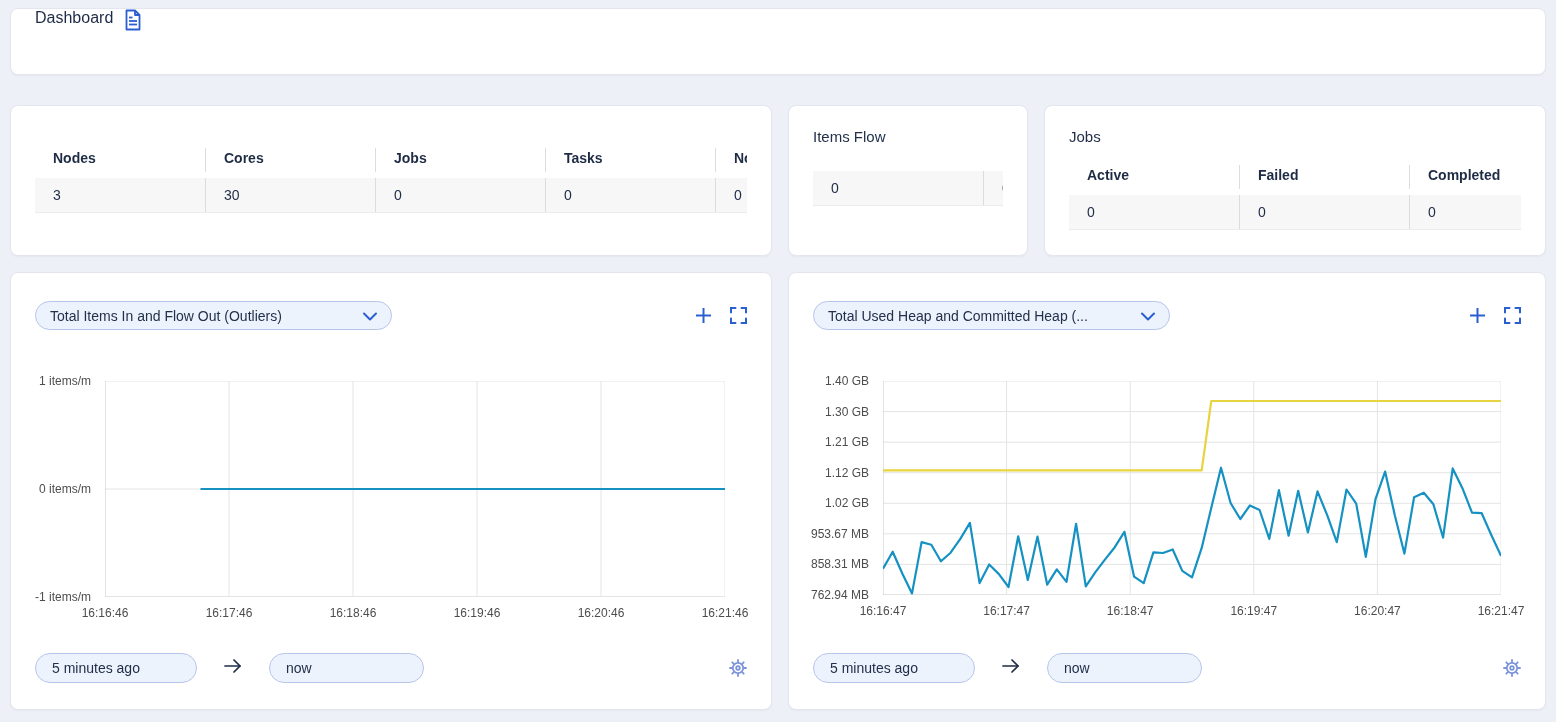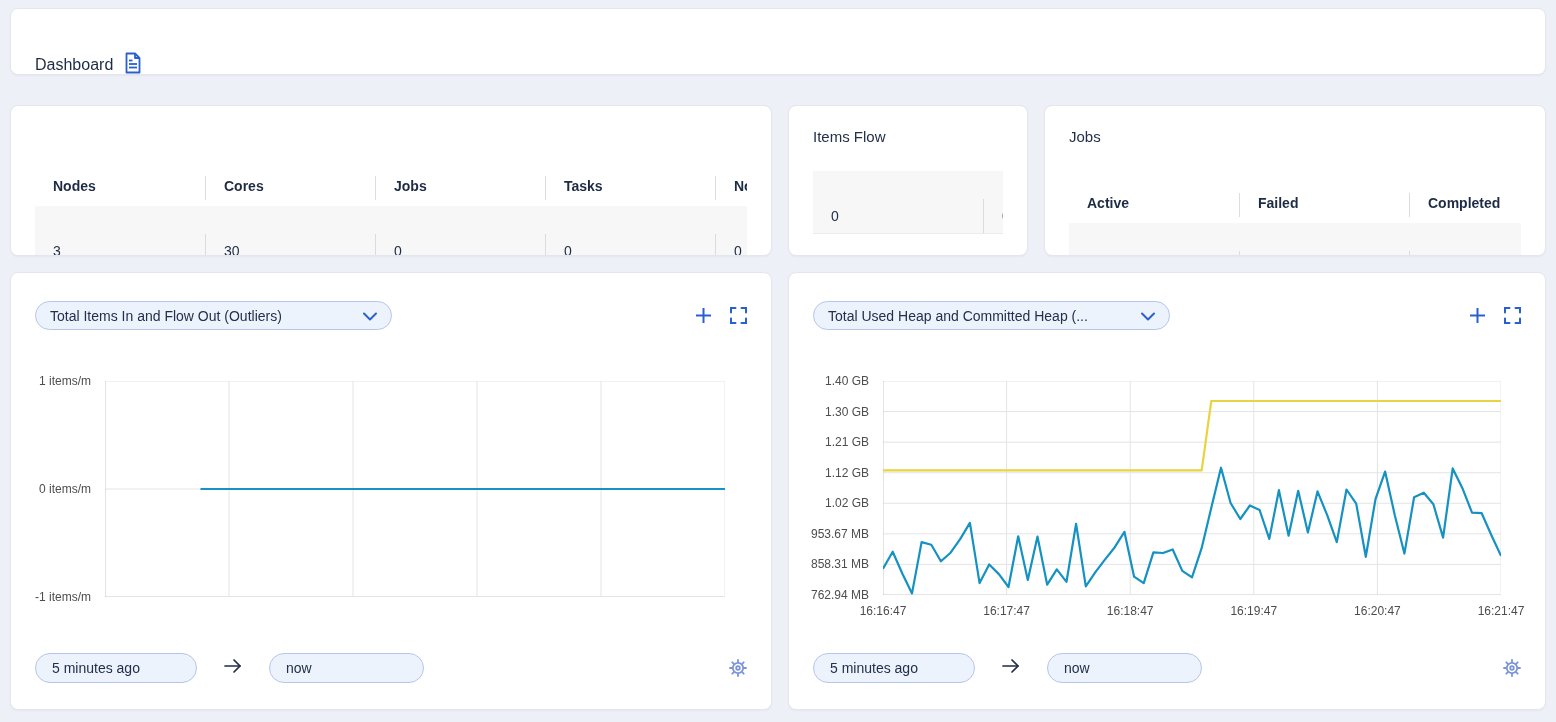"Dashboard" .topbar { align-items: flex-end -> flex-start }
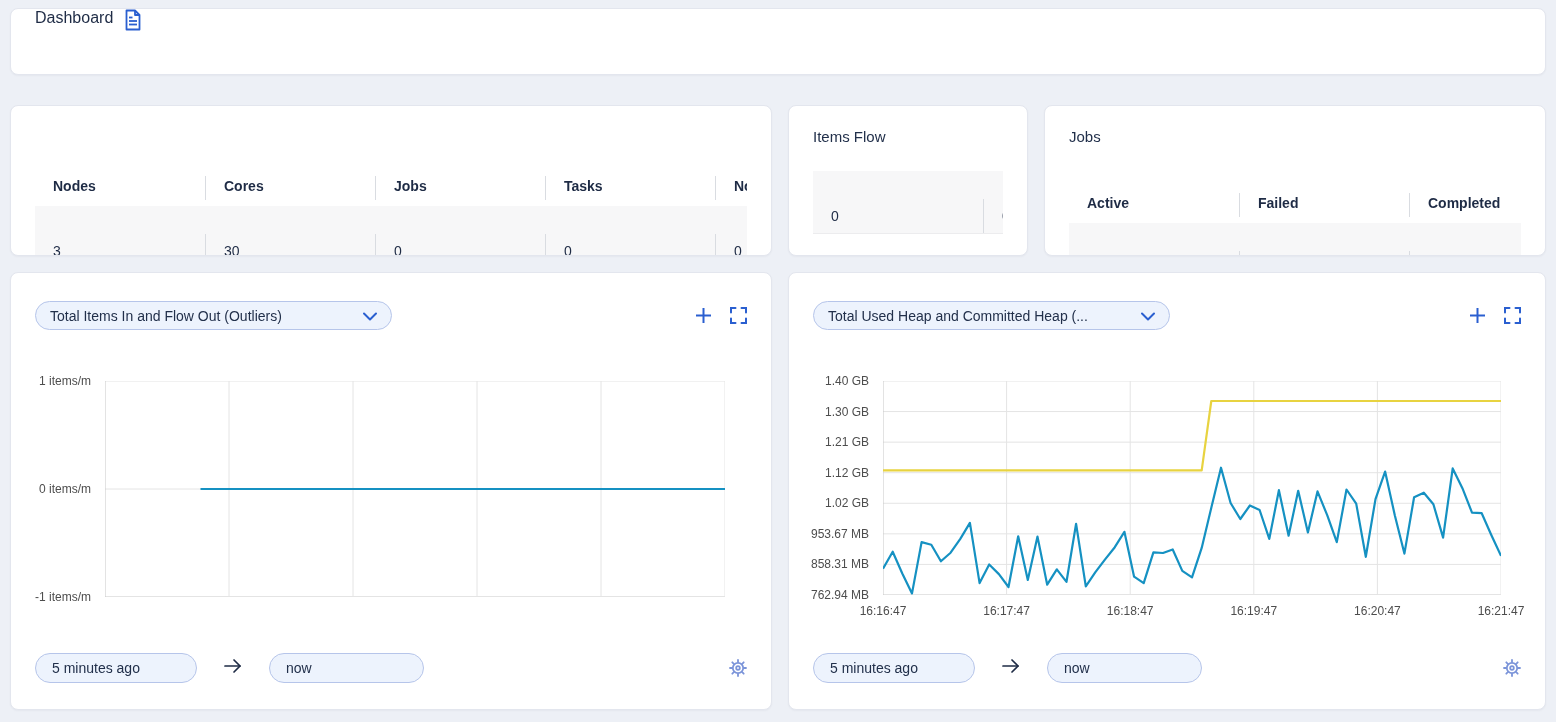"Nodes" .tcell { margin-top: 28px -> none }
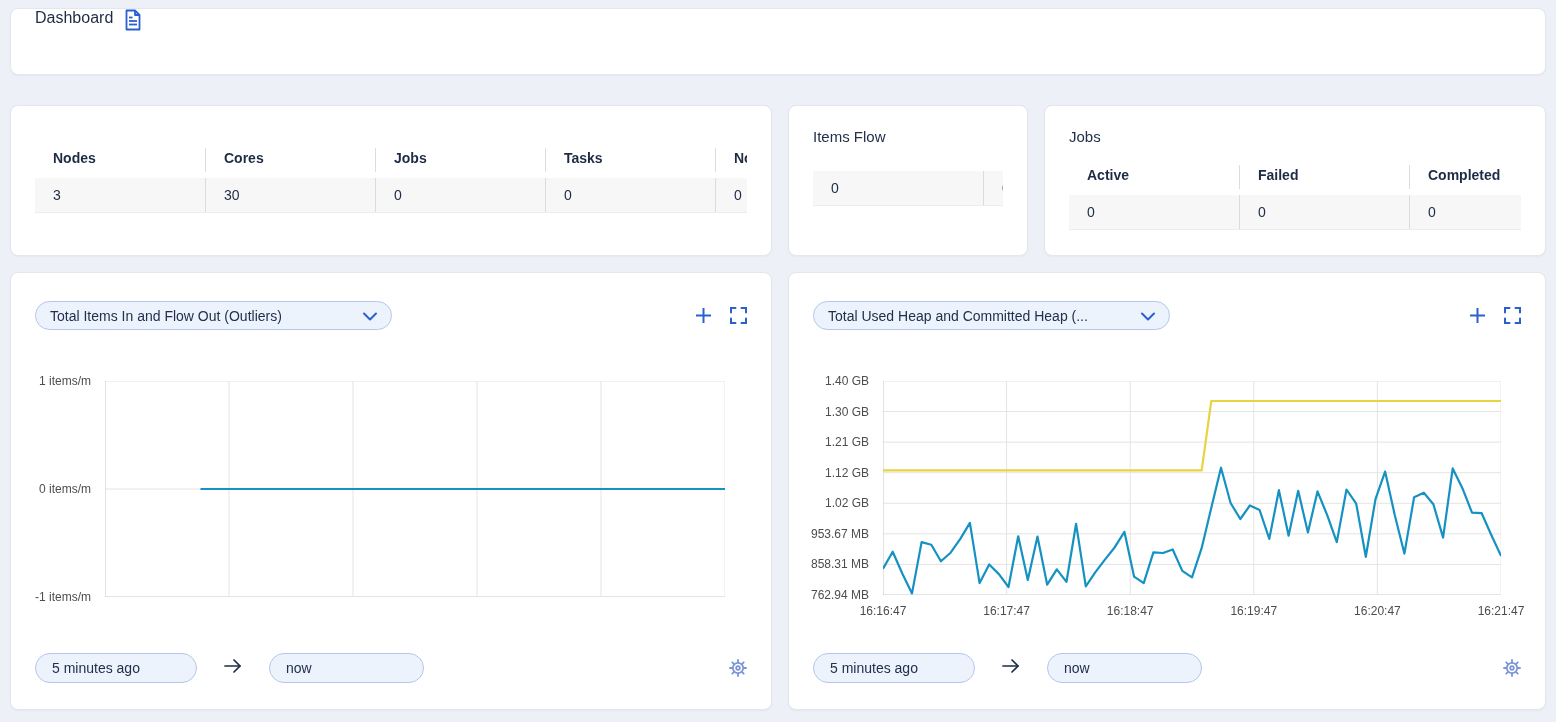"16:16:46" div.xlabels { html: none -> <div> <span>16:16:46</span> <span>16:17:46</span> <span>16:18:46</span> <span>16:19:46</span> <span>16:20:46</span> <span>16:21:46</span> </div> }
